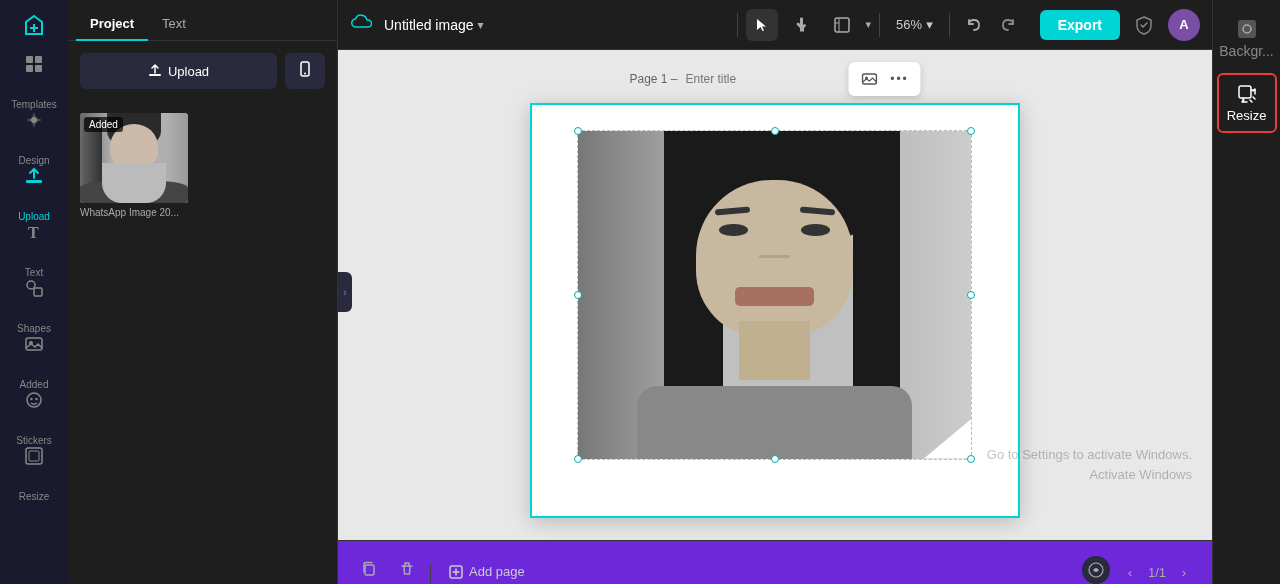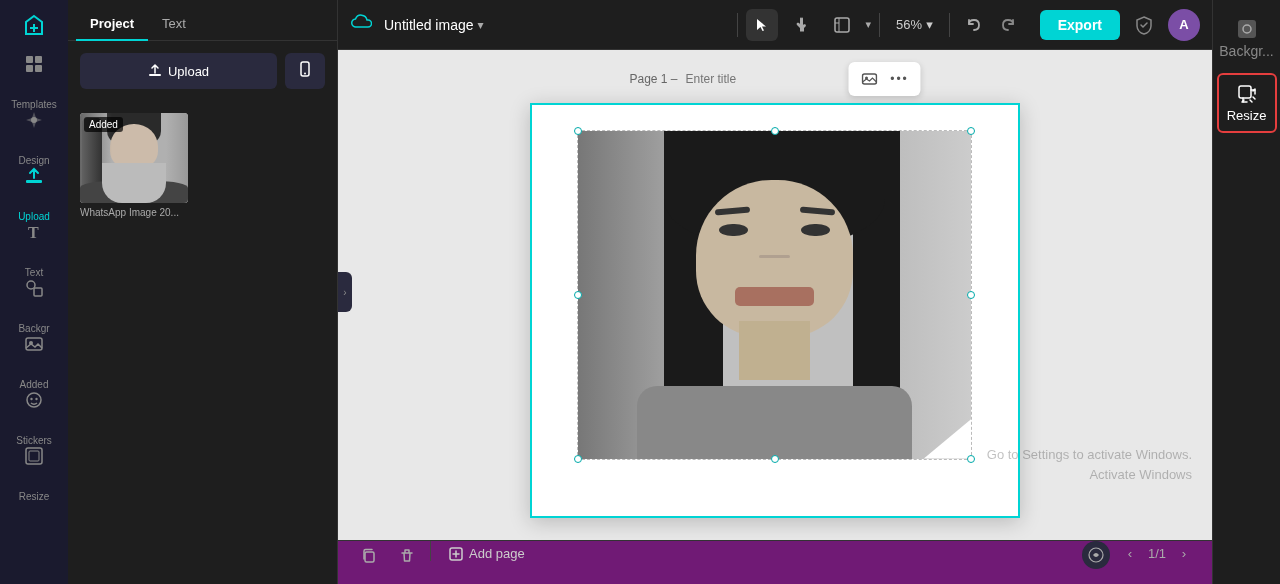"Backgr" span.sidebar-label { text: Backgr -> Shapes }
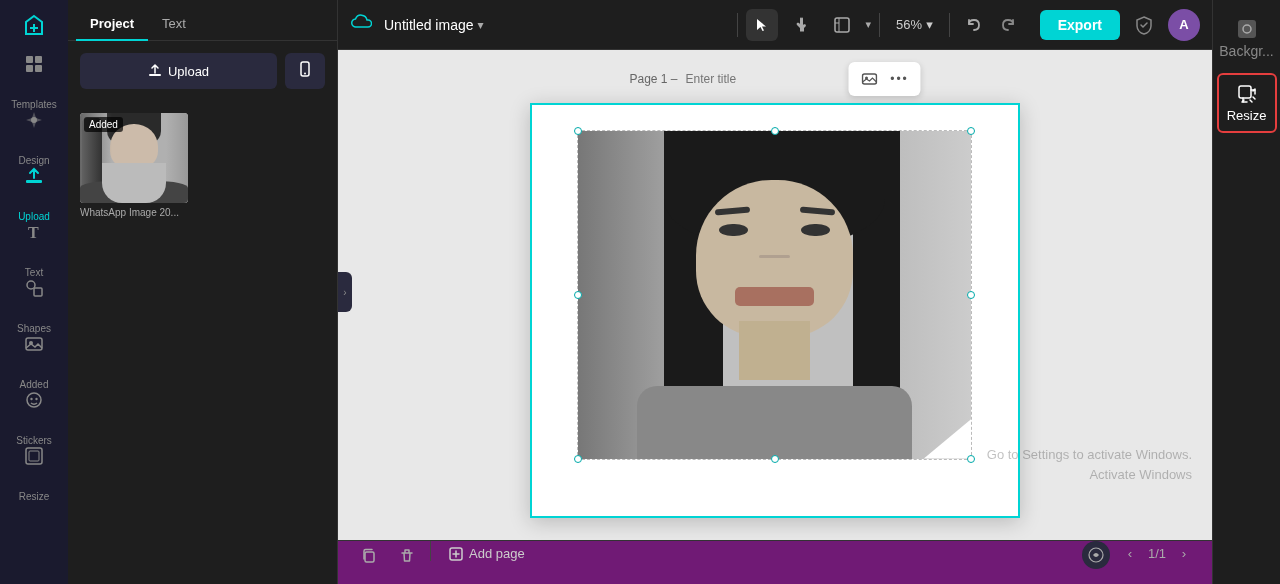"Add page" #bottom-bar { align-items: flex-start -> flex-end; background: #701a75 -> #6d28d9 }
